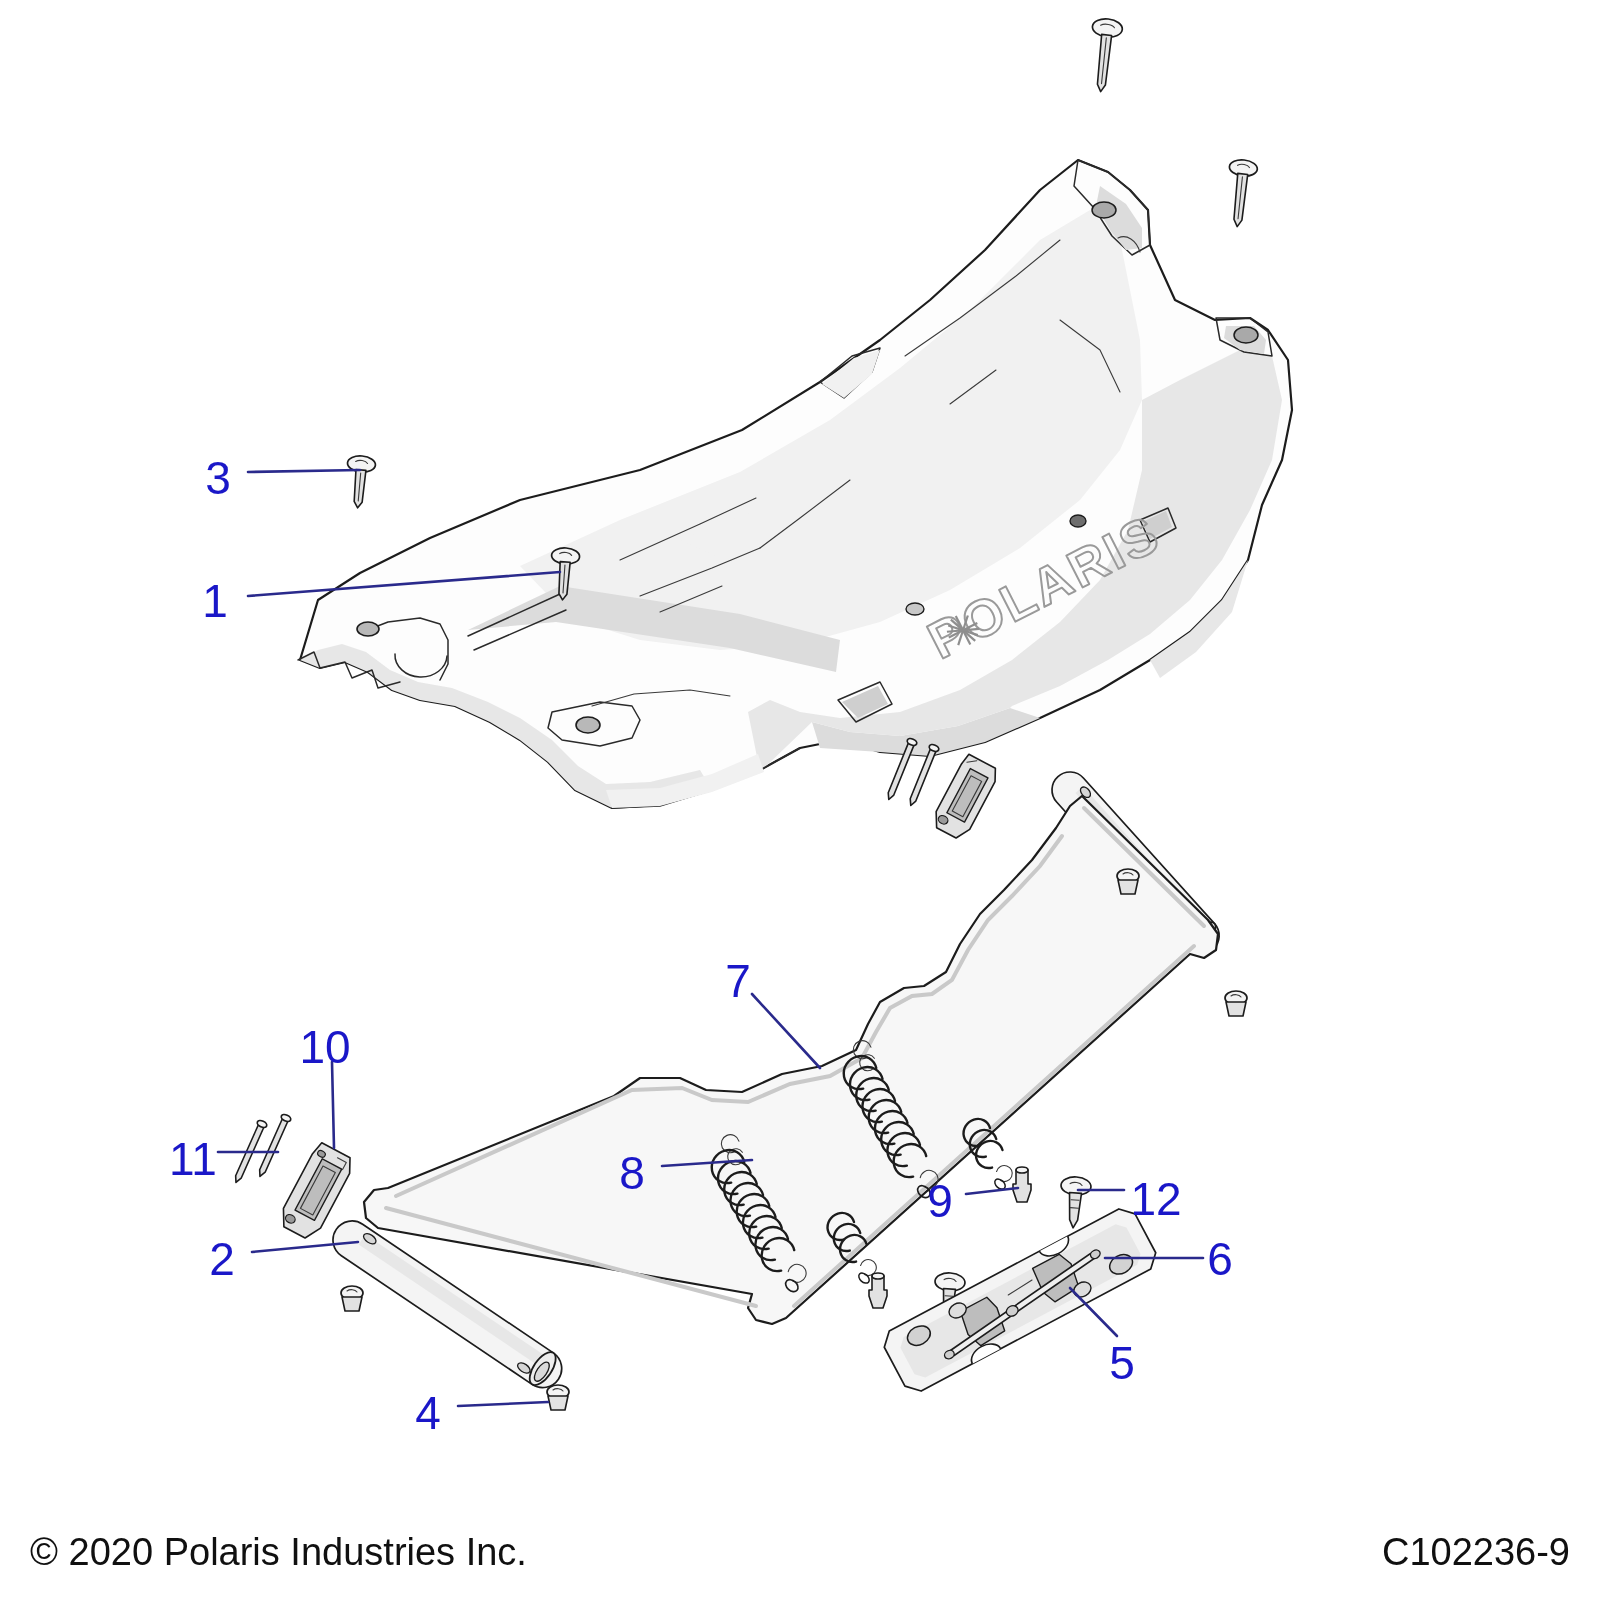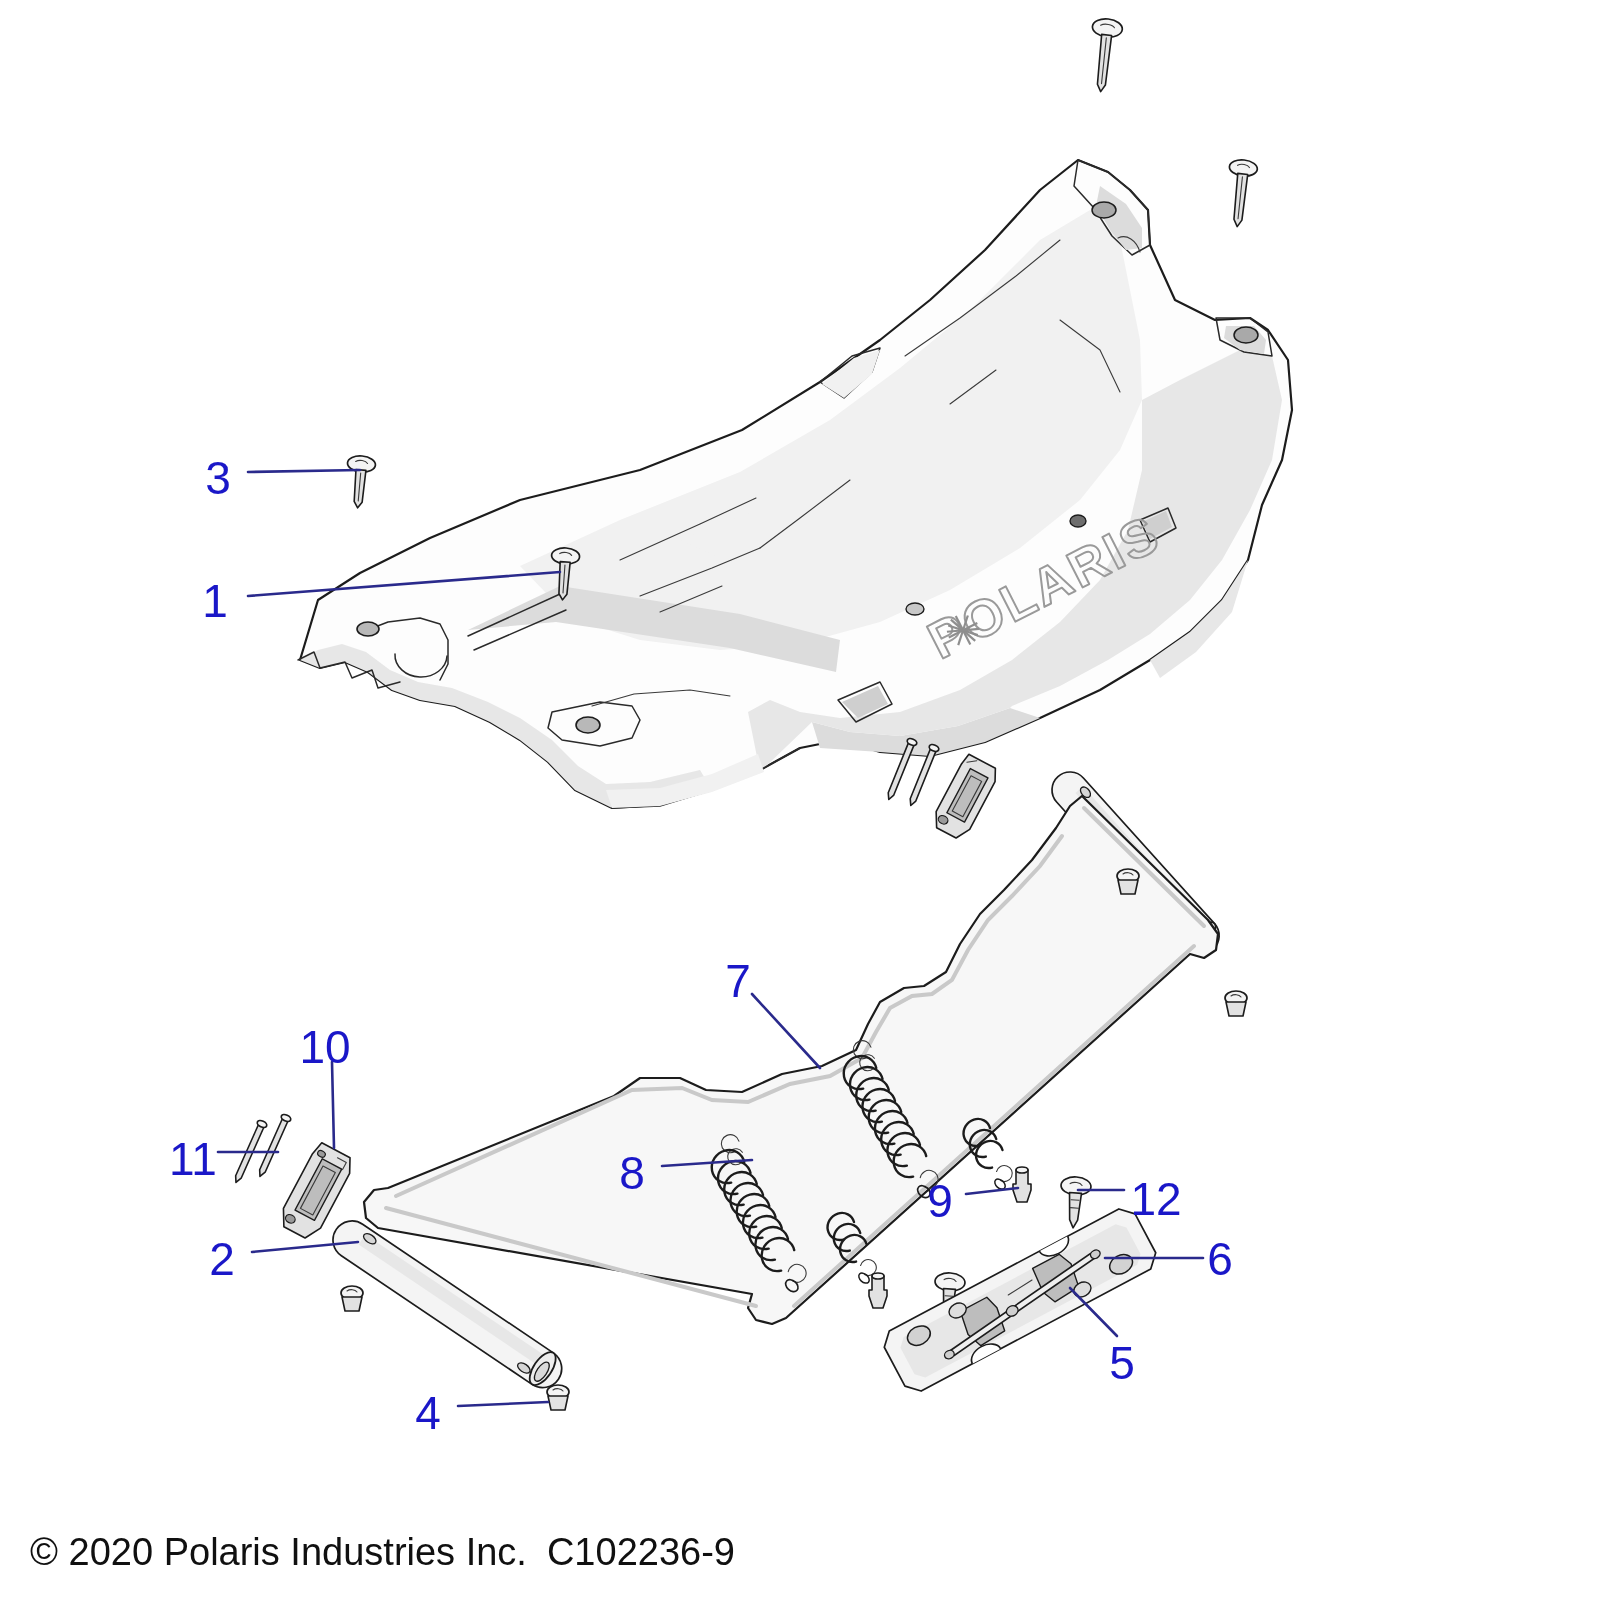"© 2020 Polaris Industries Inc." .footer-row { justify-content: flex-start -> space-between }
